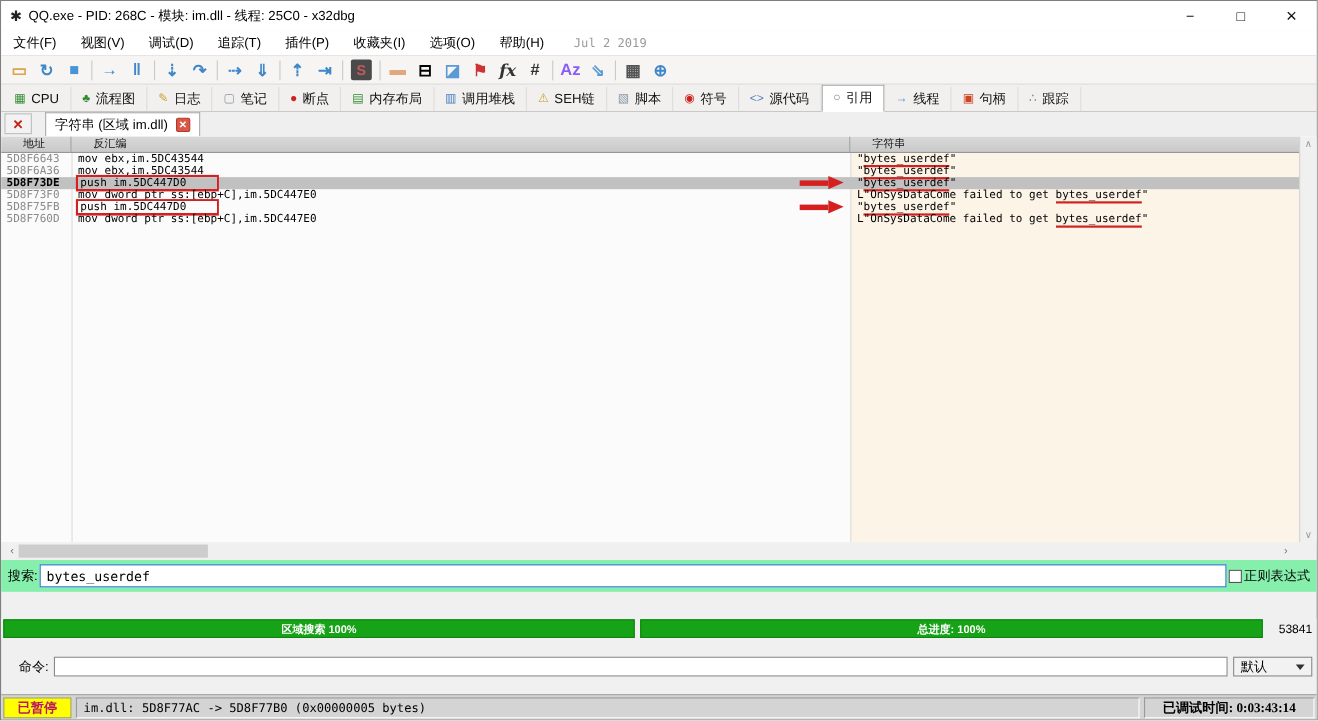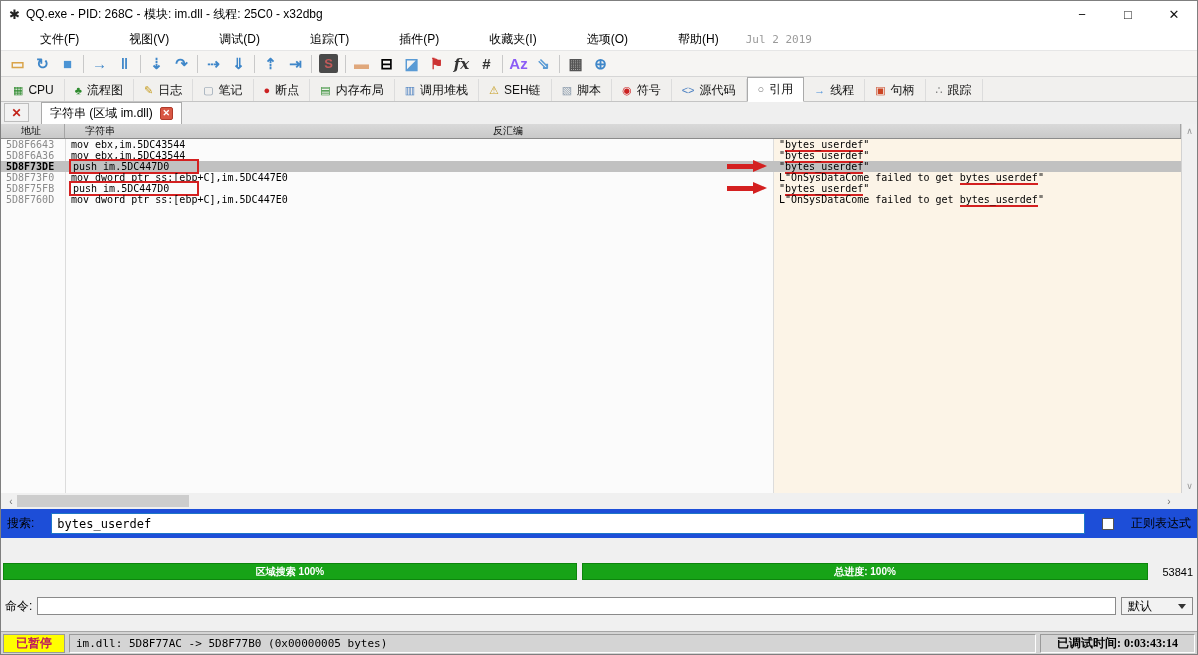"文件(F)" .menu-item { margin-left: 28px -> none }
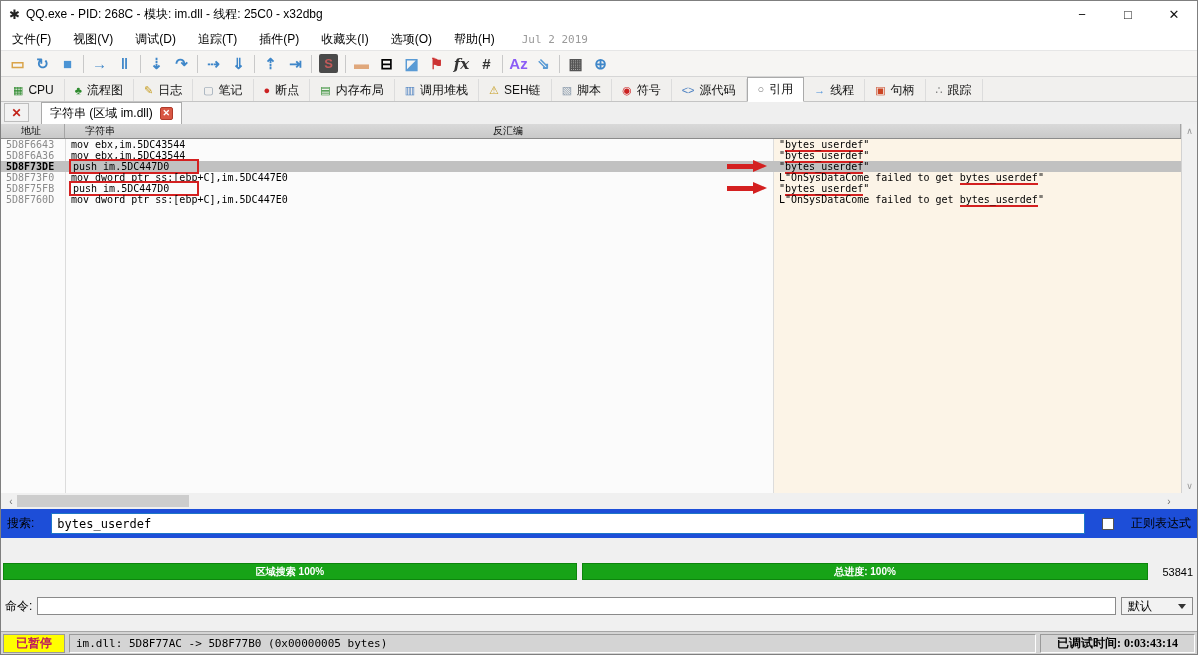"字符串" div.th { order: before "反汇编" -> after "反汇编" }
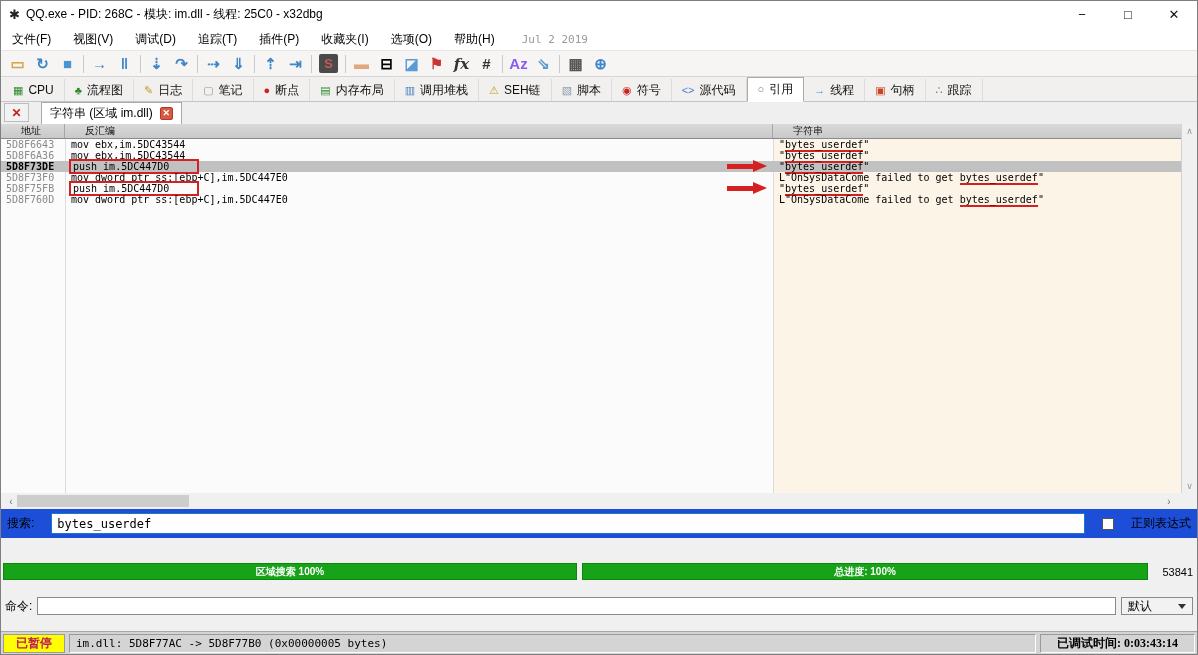"搜索:" .searchrow { background: #1d4ed8 -> #86efac; gap: 17px -> 2px }
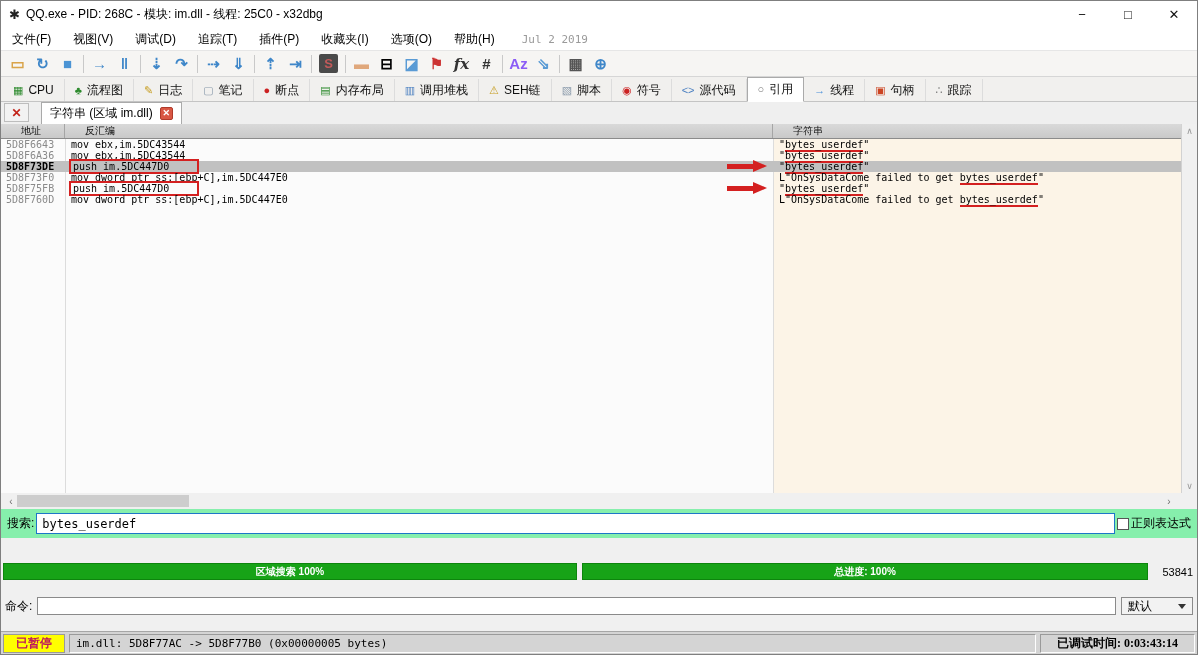"命令:" .commandrow { margin-left: none -> 12px }
